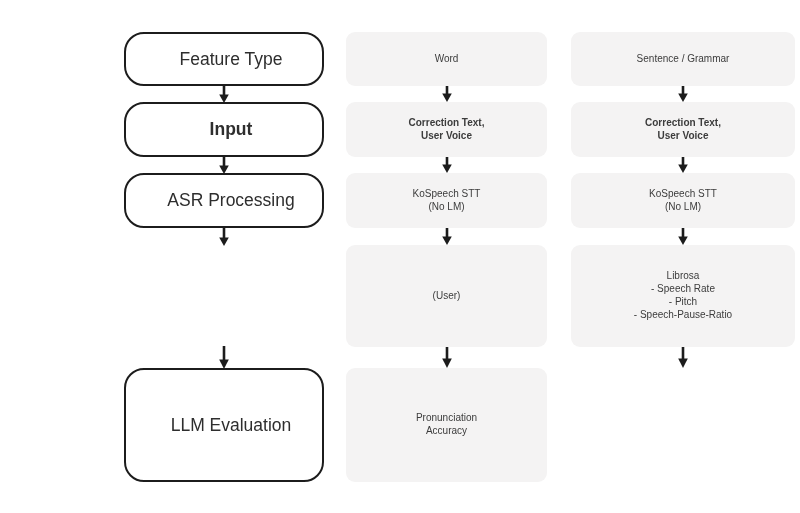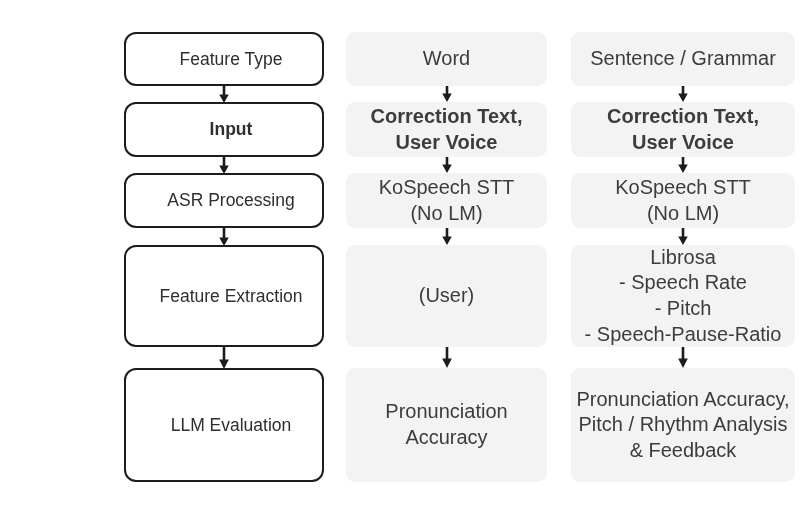"Feature Type" .node.outlined { border-radius: 12px -> 20px }
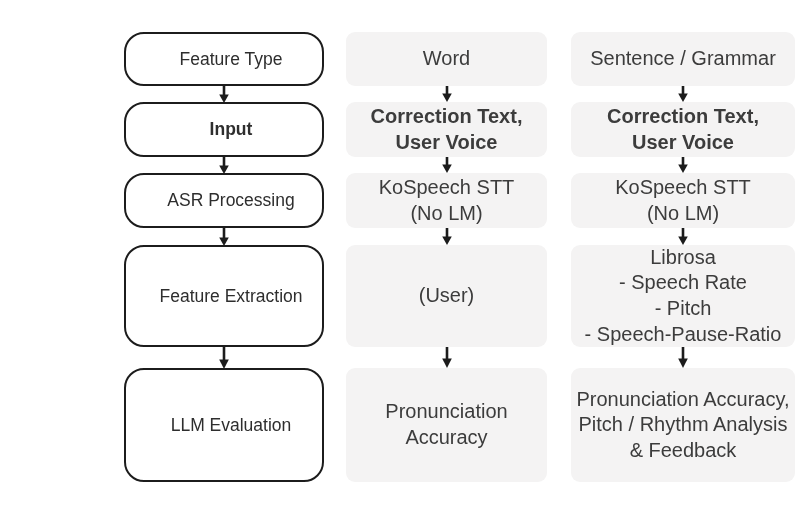"Word" .node.filled { font-size: 20px -> 10px }
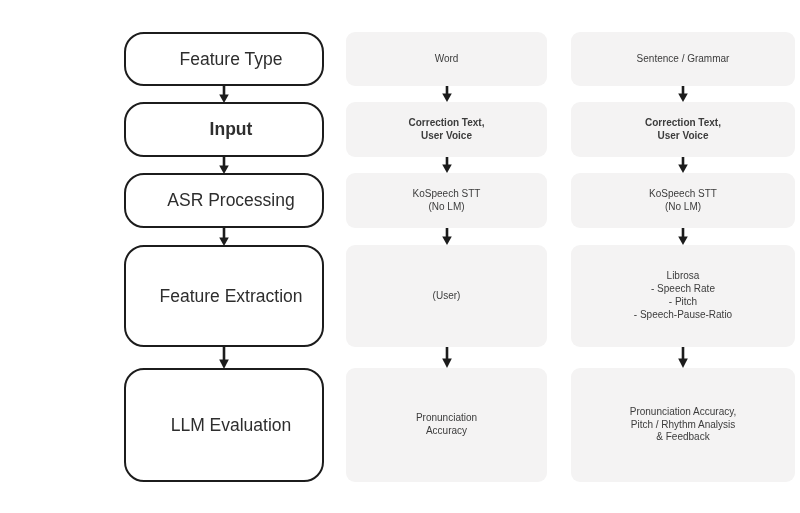"Feature Extraction" div.node { html: <div>Feature Extraction</div> -> none }
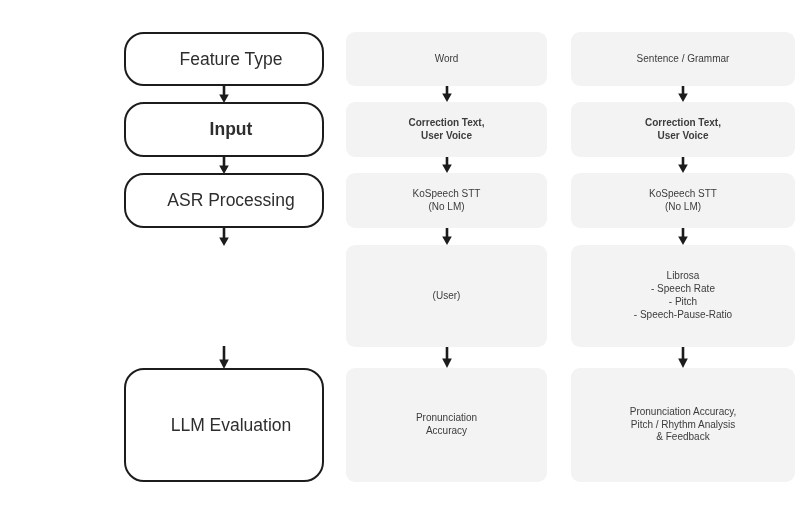"Pronunciation Accuracy," div.node { html: <div>Pronunciation Accuracy, Pitch / Rhythm Analysis &amp; Feedback</div> -> none }
